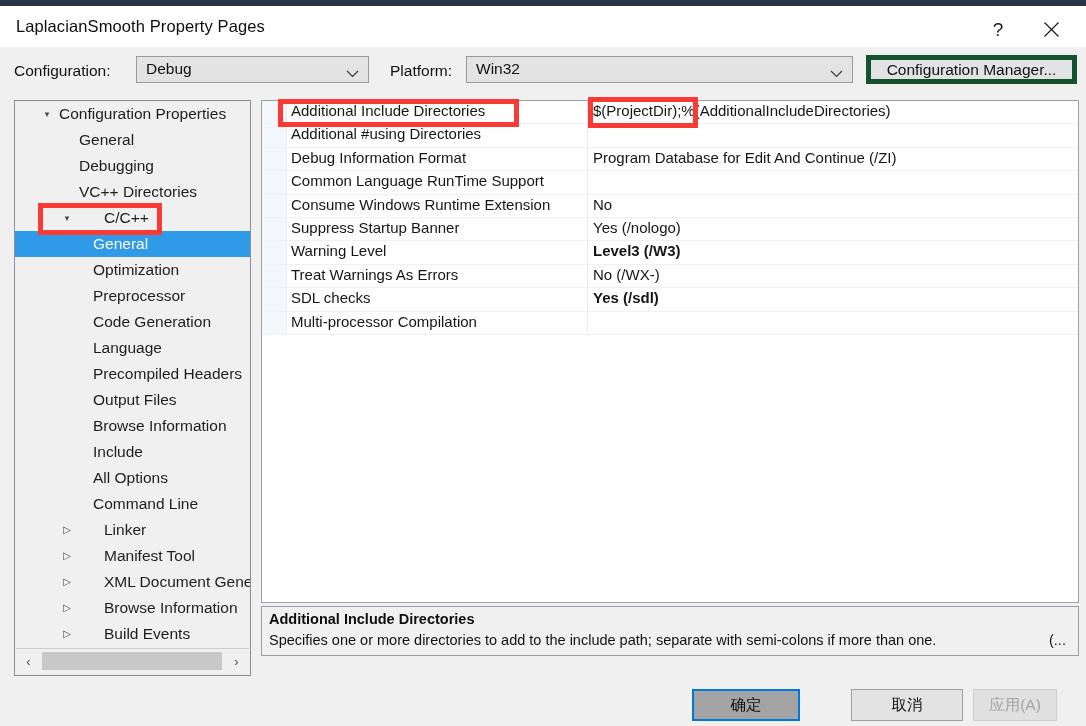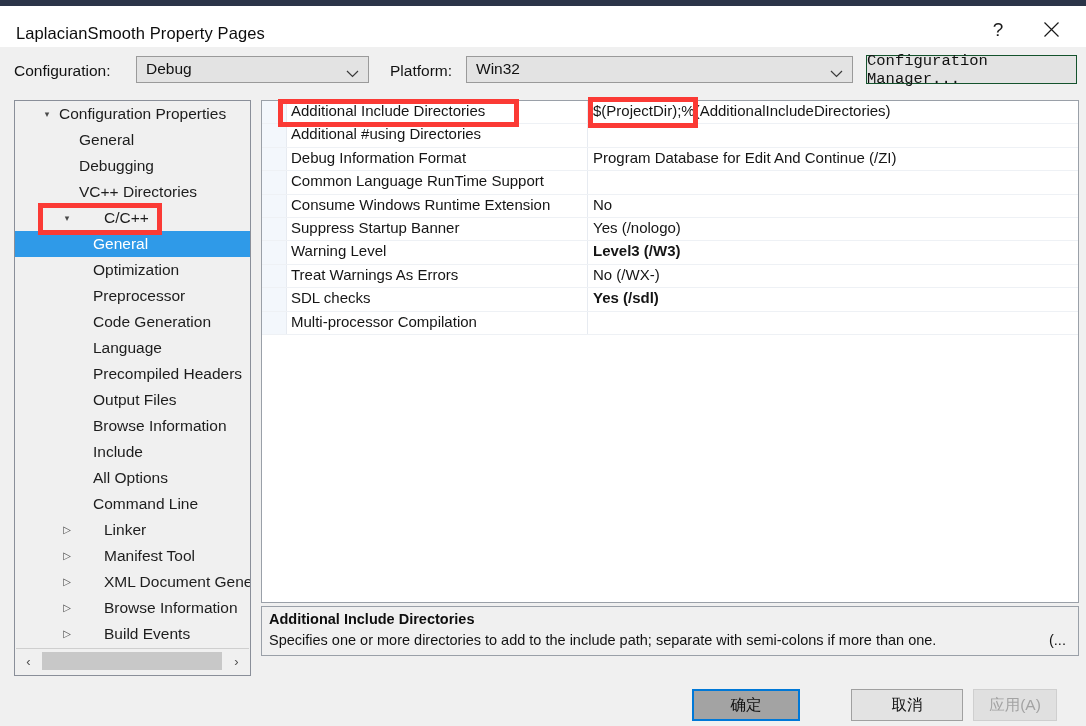"LaplacianSmooth Property Pages" .title-text { top: 18px -> 11px }
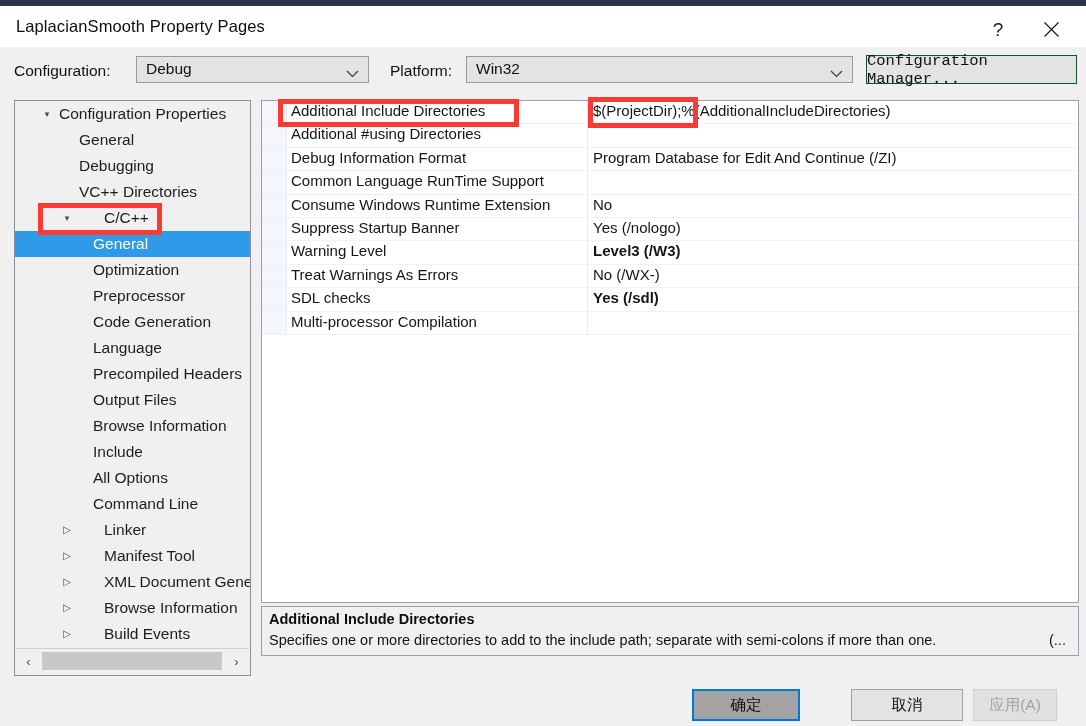"Configuration Manager..." .cfgmgr-btn { border: 1px solid #14532d -> 5px solid #14532d; font-family: Liberation Mono, monospace -> none }
